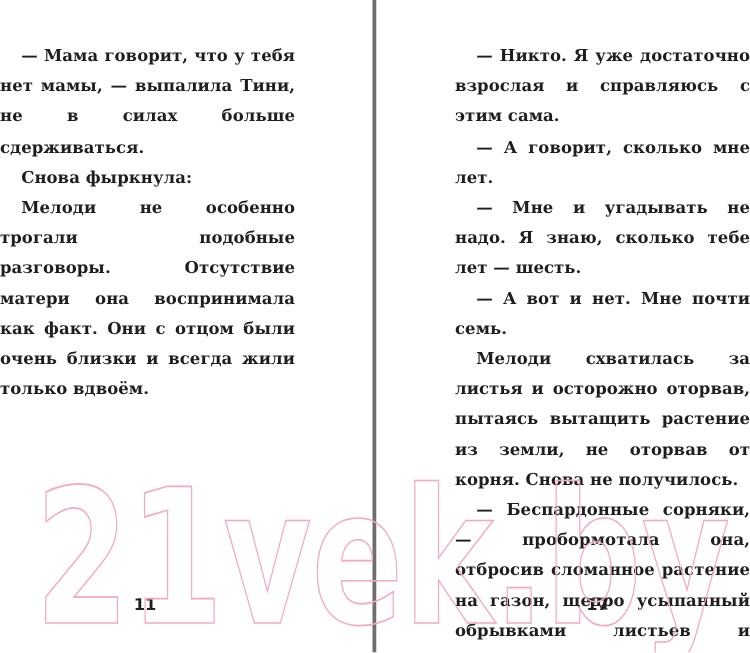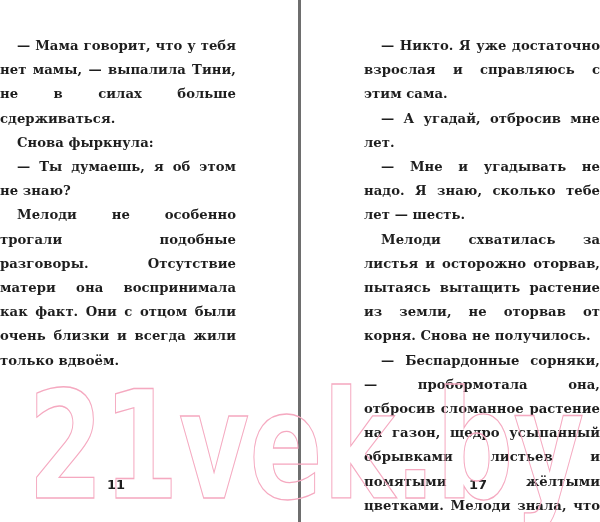"— А угадай, отбросив мне" p.para { text: угадай, отбросив -> говорит, сколько }
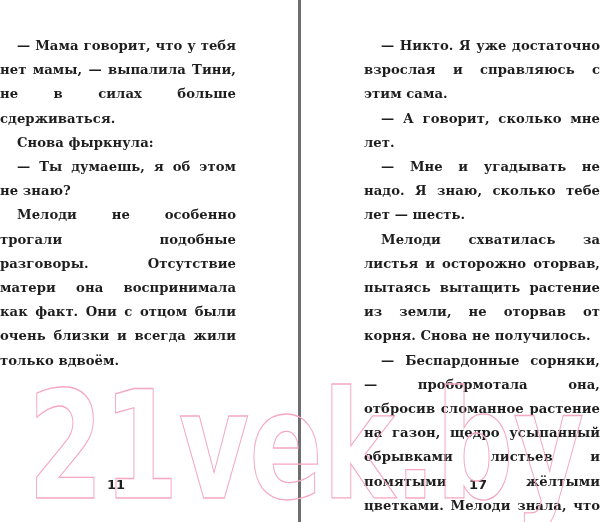"— Ты думаешь, я об" p.para { html: <p>— Ты думаешь, я об этом не знаю?</p> -> none }
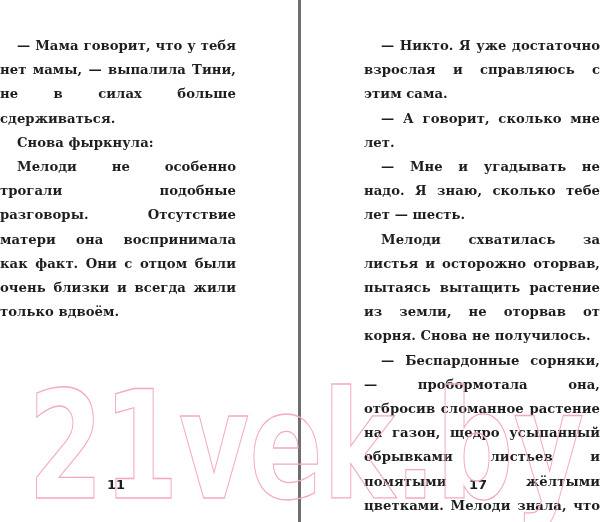"— А вот и нет." p.para { html: none -> <p>— А вот и нет. Мне почти семь.</p> }
